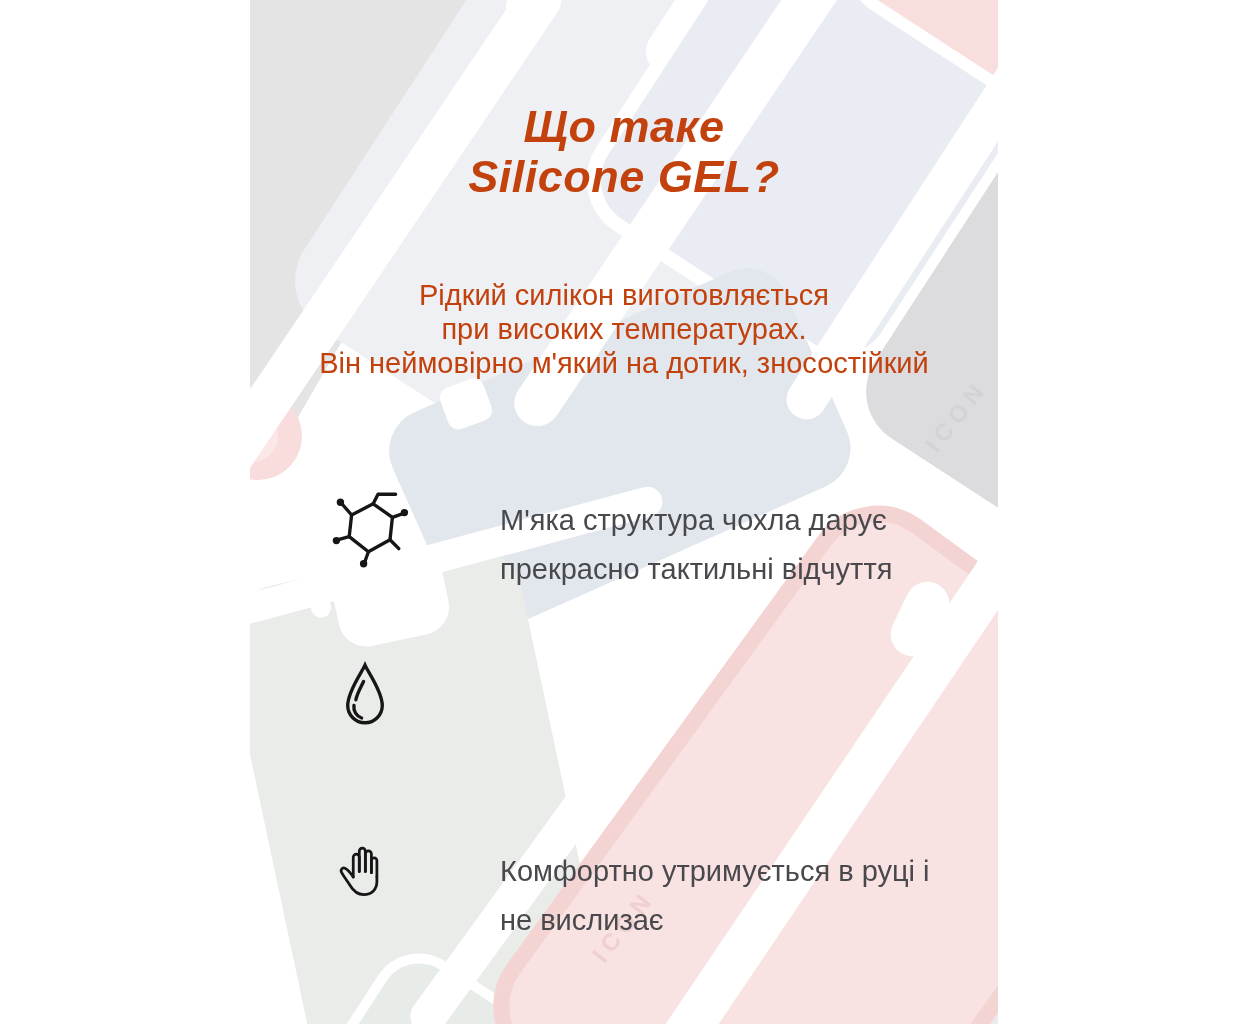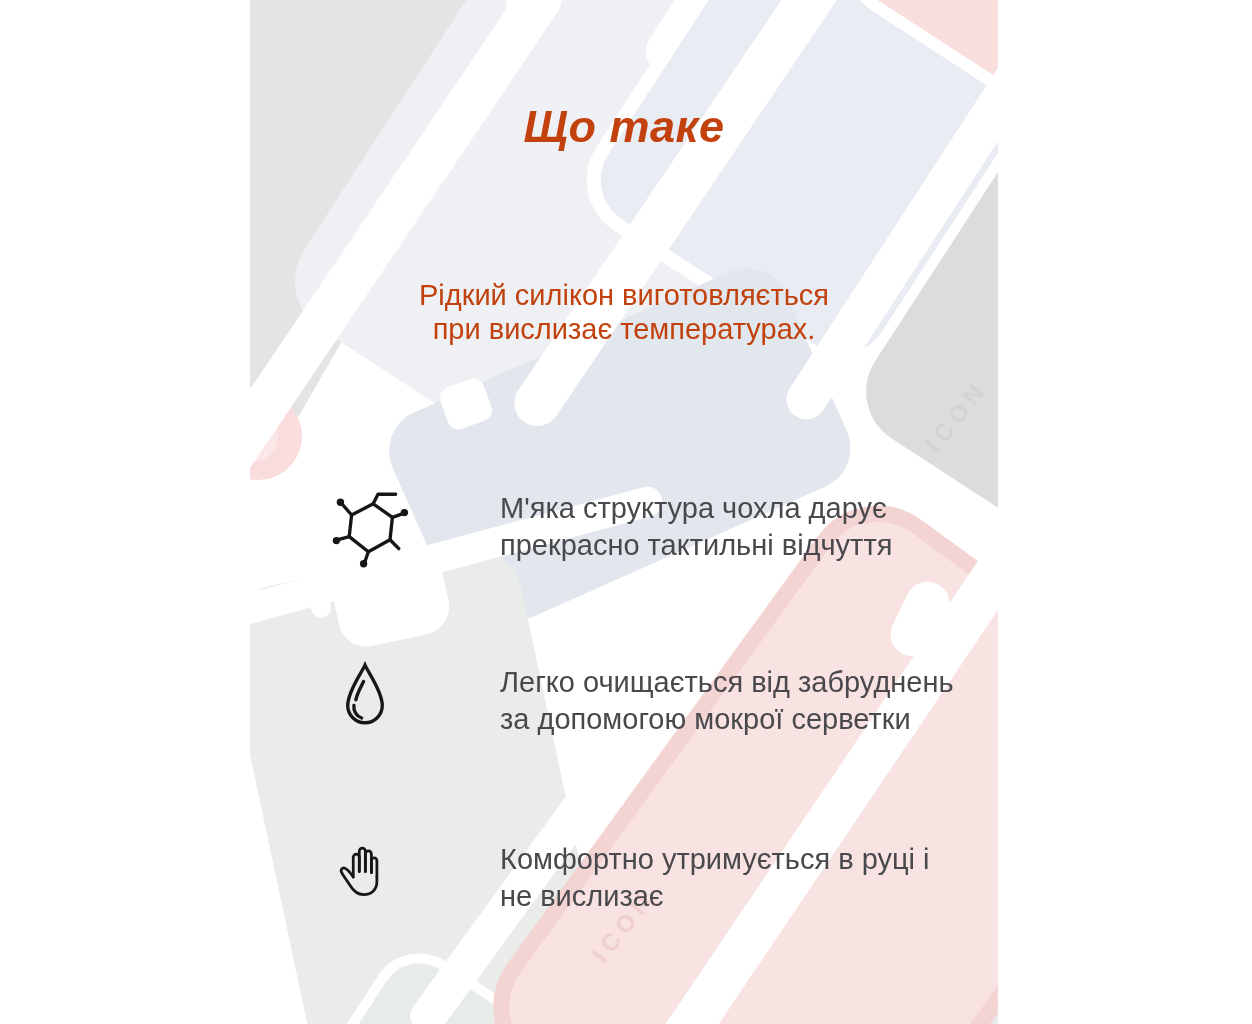"Silicone GEL?" span { html: none -> <span>Silicone GEL?</span> }
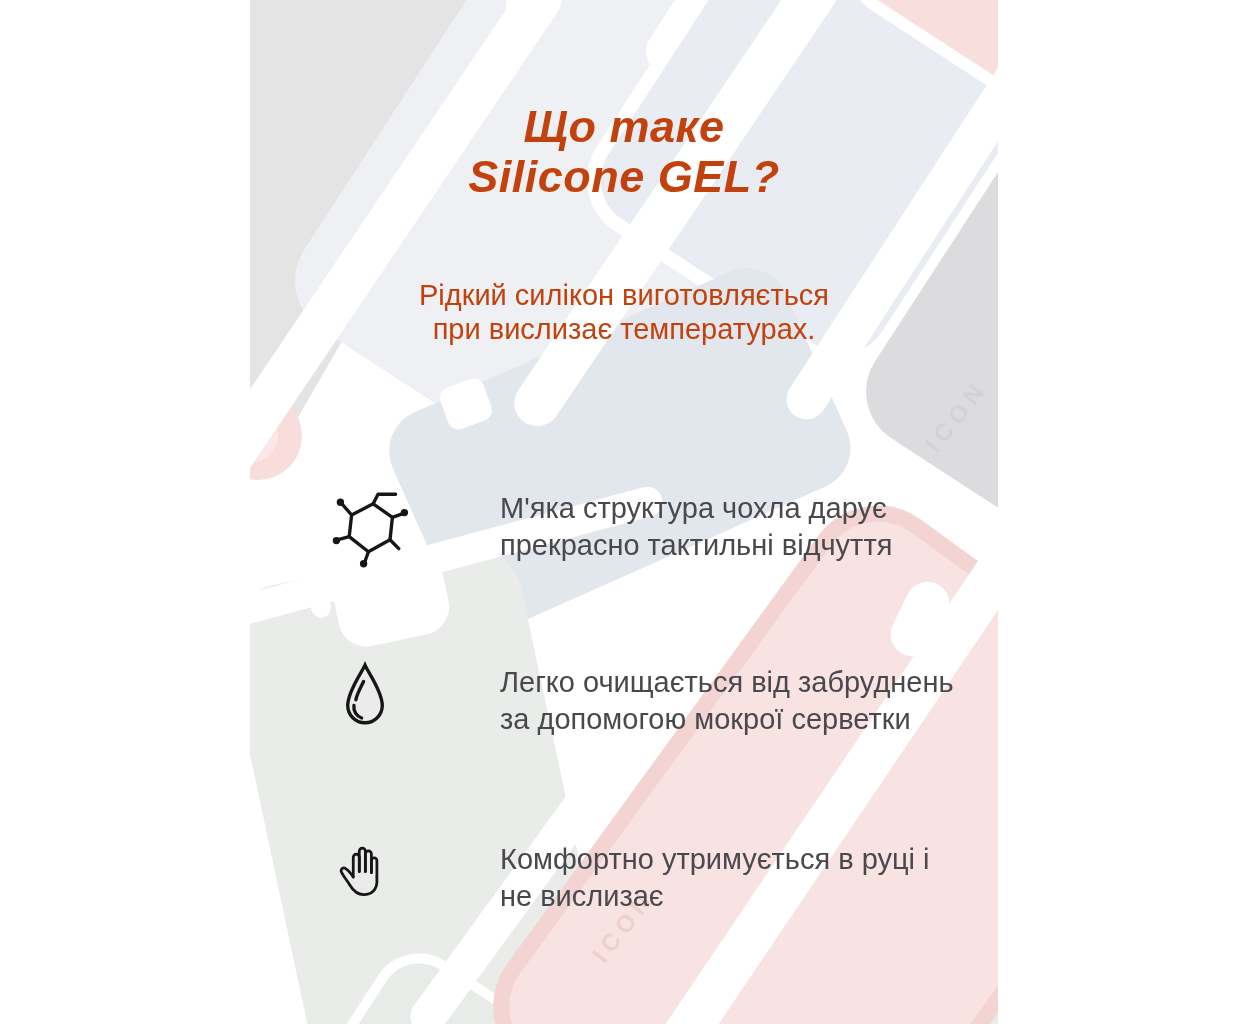"при вислизає температурах." span { text: вислизає -> високих }
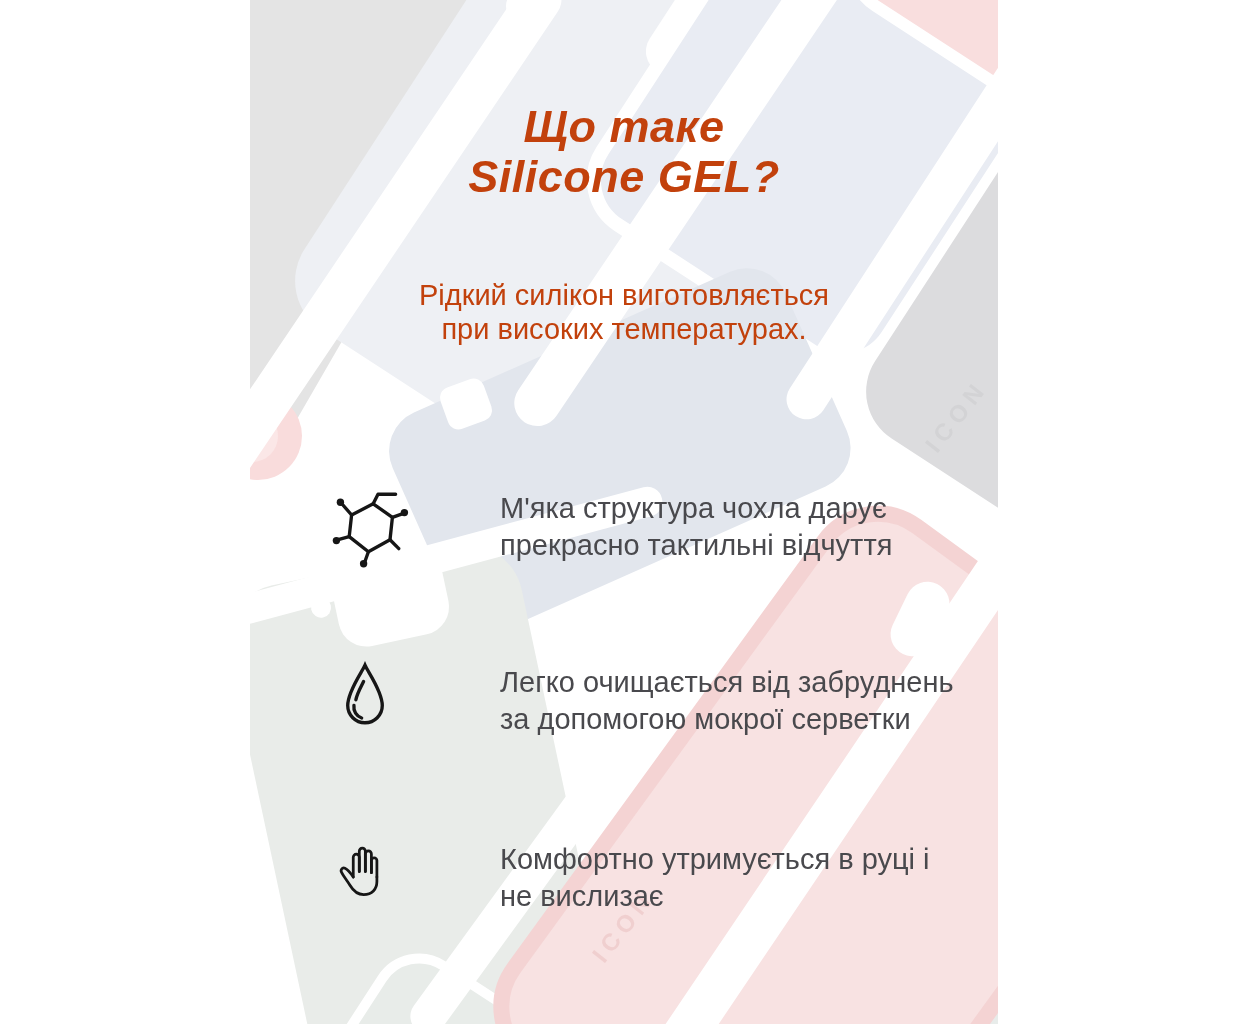"Він неймовірно м'який на дотик," span { html: none -> <span>Він неймовірно м'який на дотик, зносостійкий</span> }
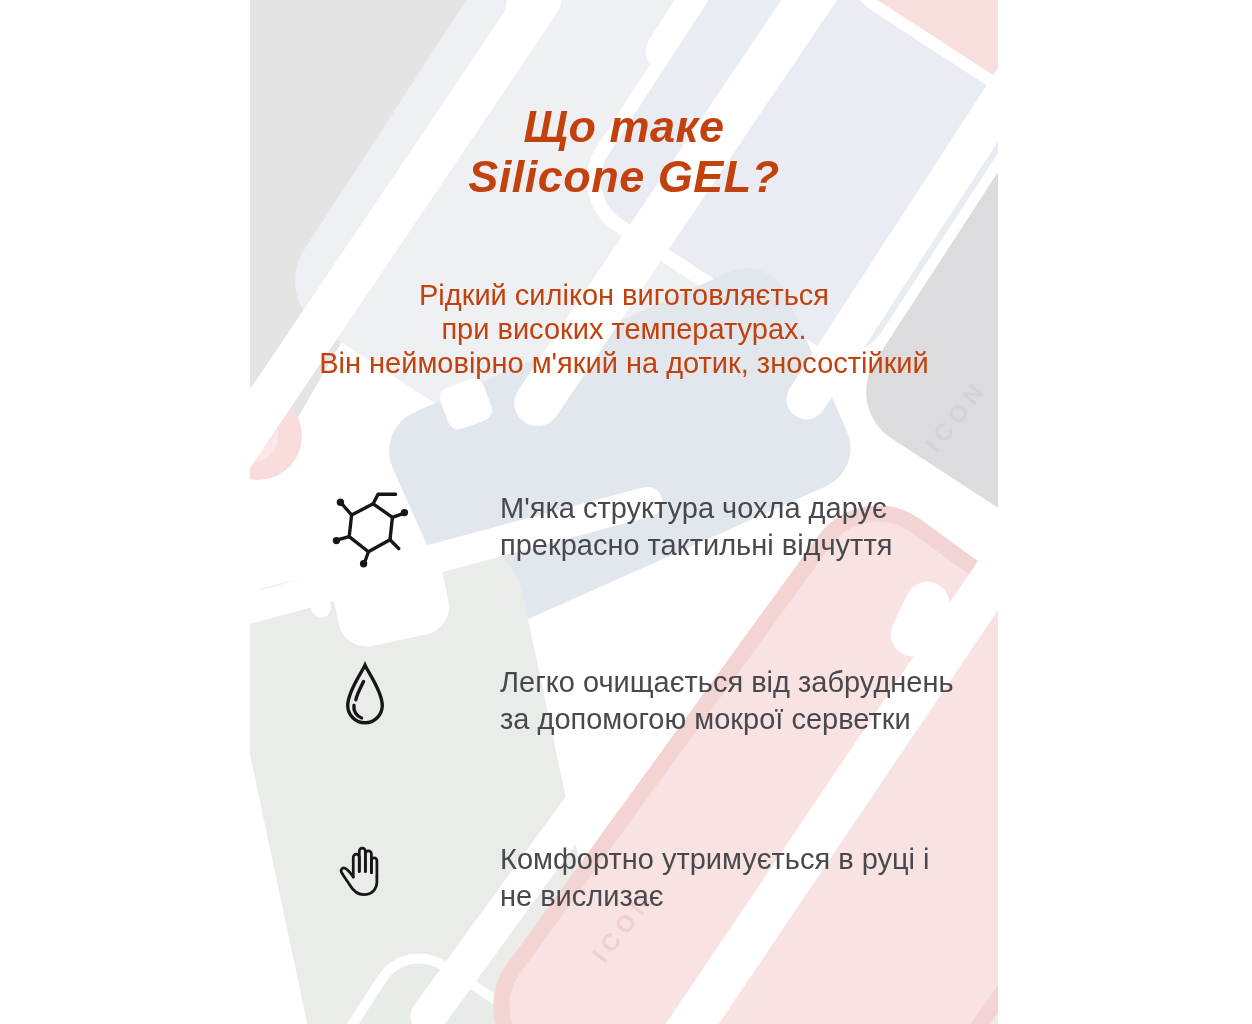"М'яка структура чохла дарує" .f-text span { margin-top: none -> 12px }
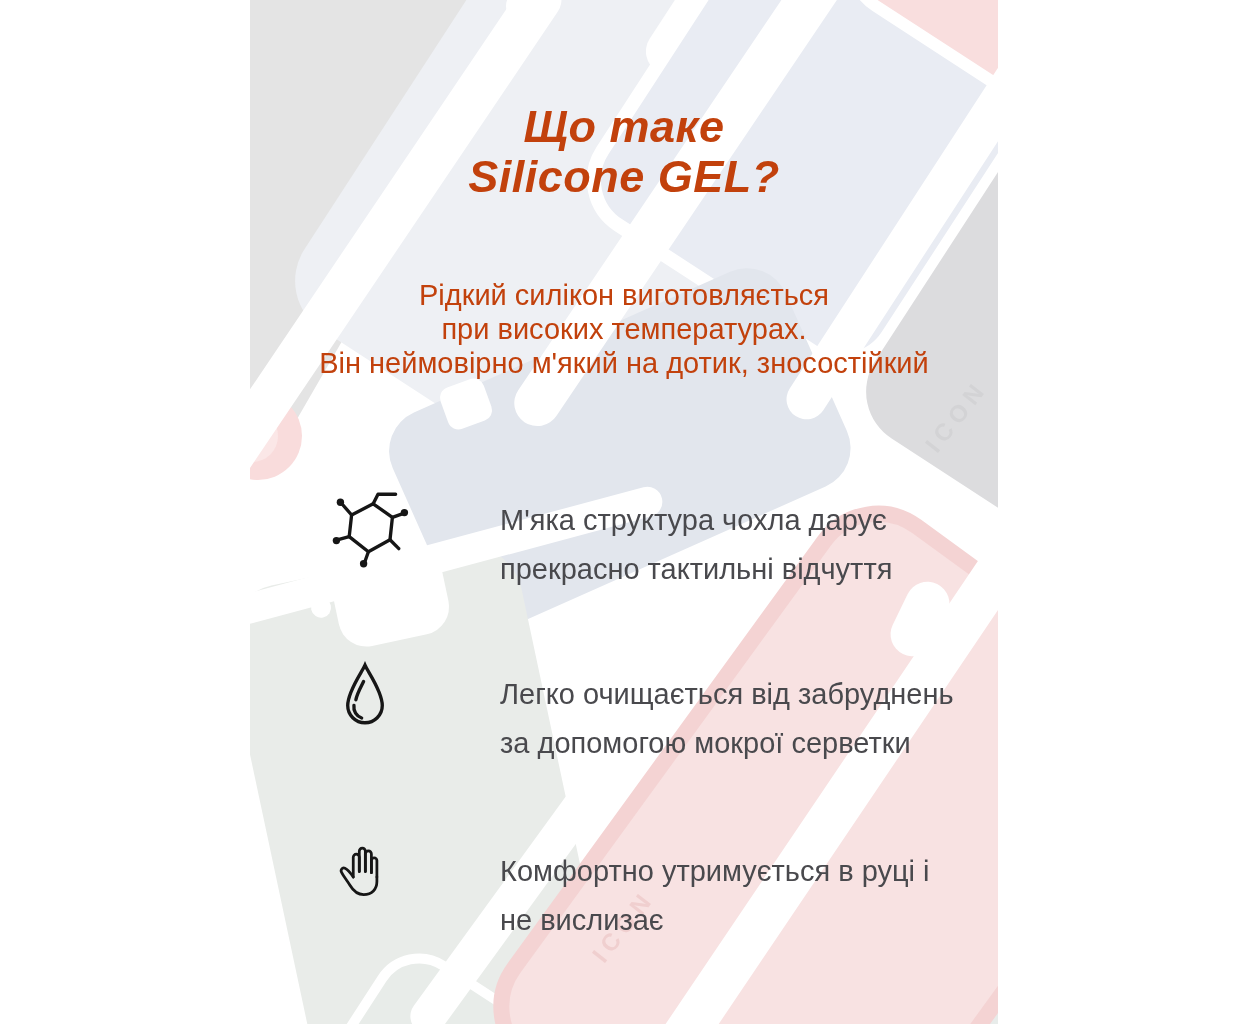"Легко очищається від забруднень" div.f-text { html: <div> <span>Легко очищається від забруднень</span> <span>за допомогою мокрої серветки</span> </div> -> none }
